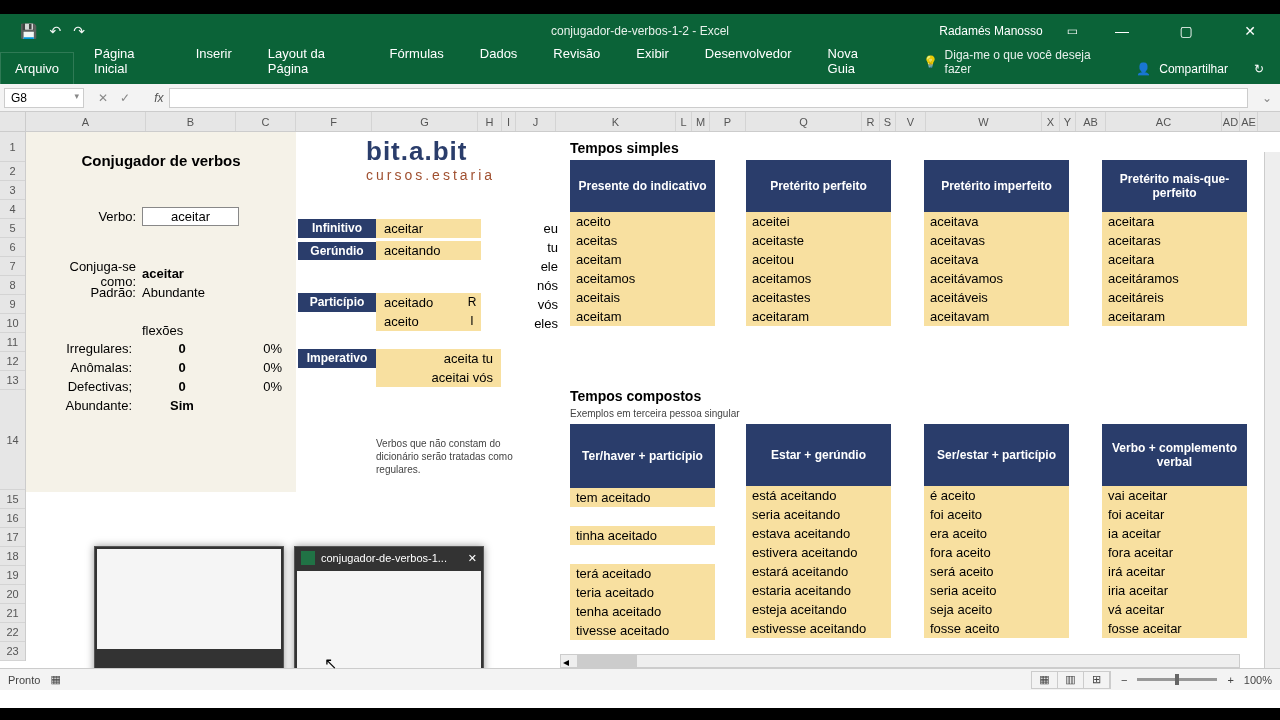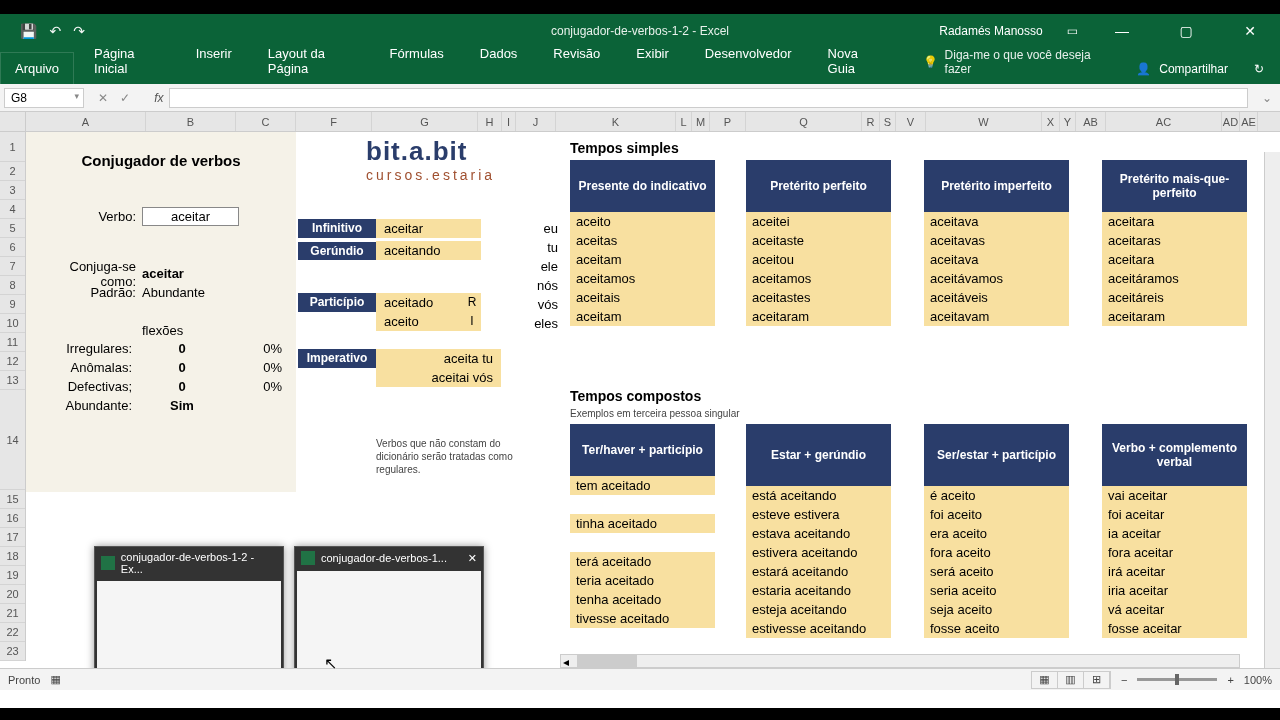"Ter/haver + particípio" div.tense-head { height: 52px -> 64px }
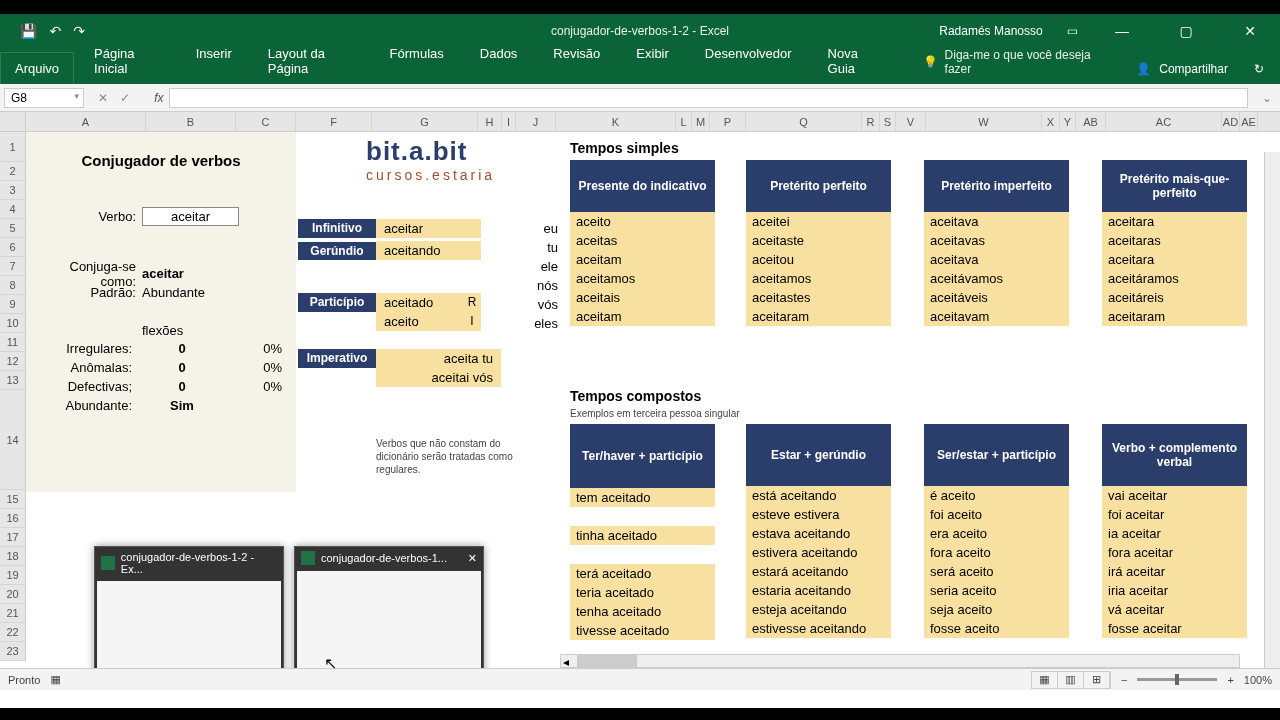"esteve estivera" div.tense-row { text: esteve estivera -> seria aceitando }
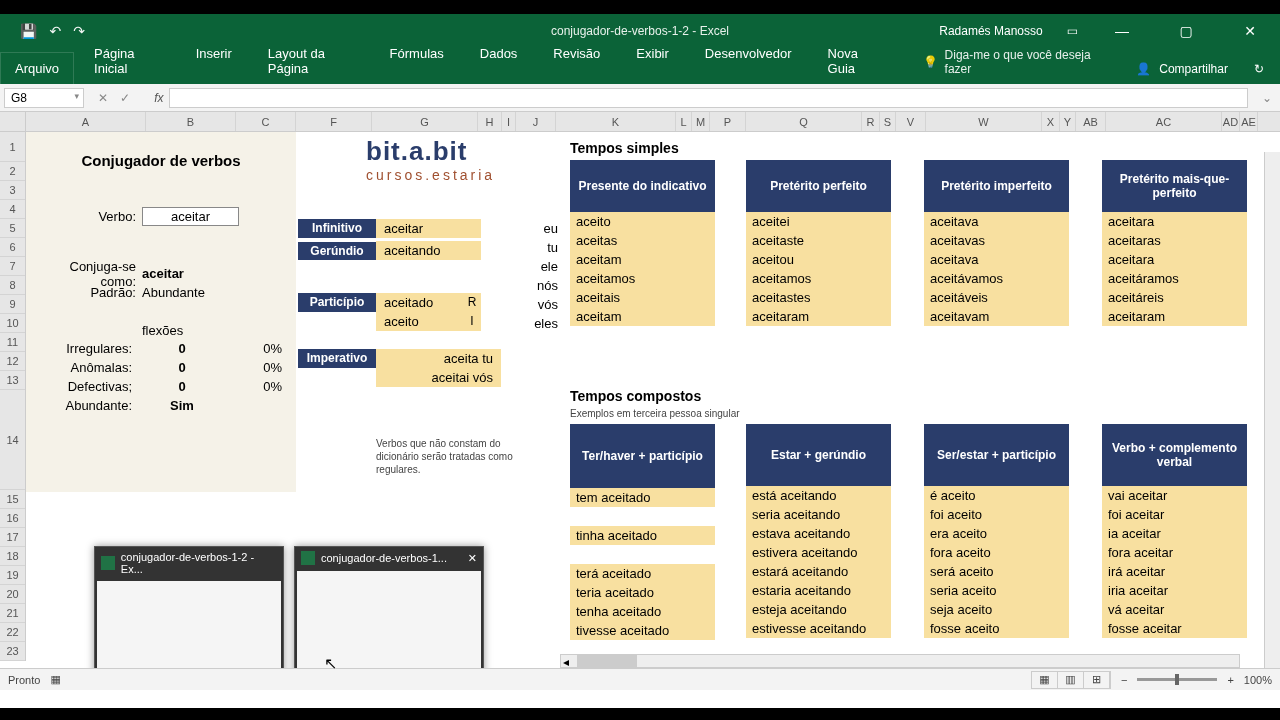"conjugador-de-verbos-1-2 - Ex..." div.thumb-title { html: <div> <span></span> <span>conjugador-de-verbos-1-2 - Ex...</span> </div> -> none }
